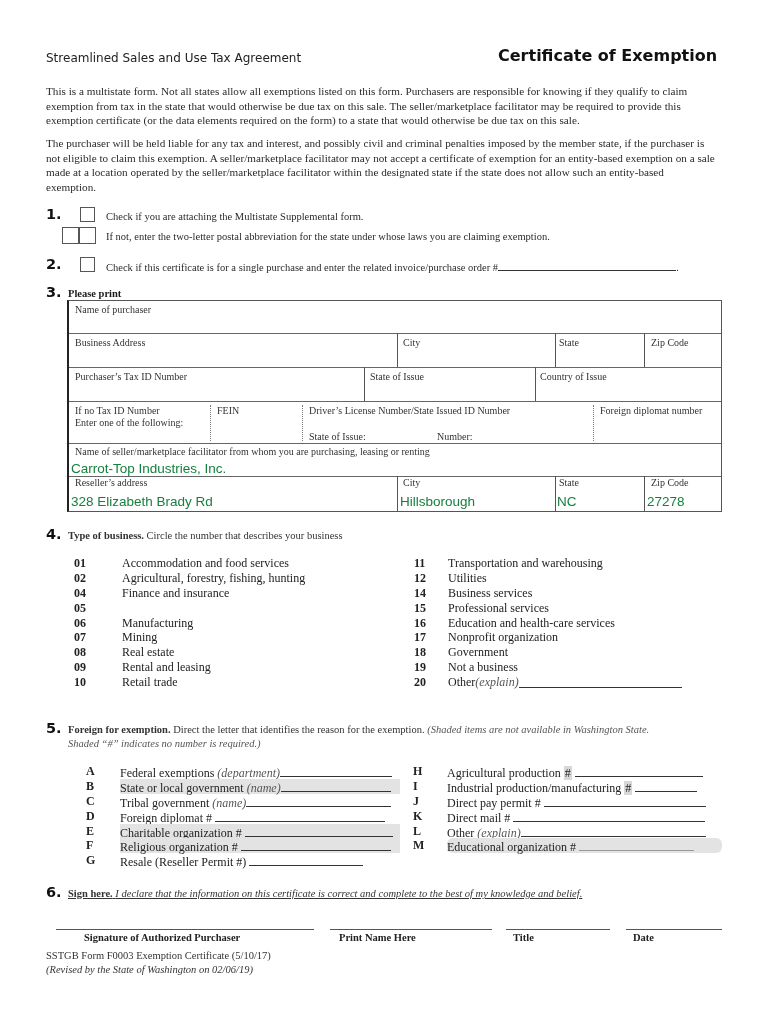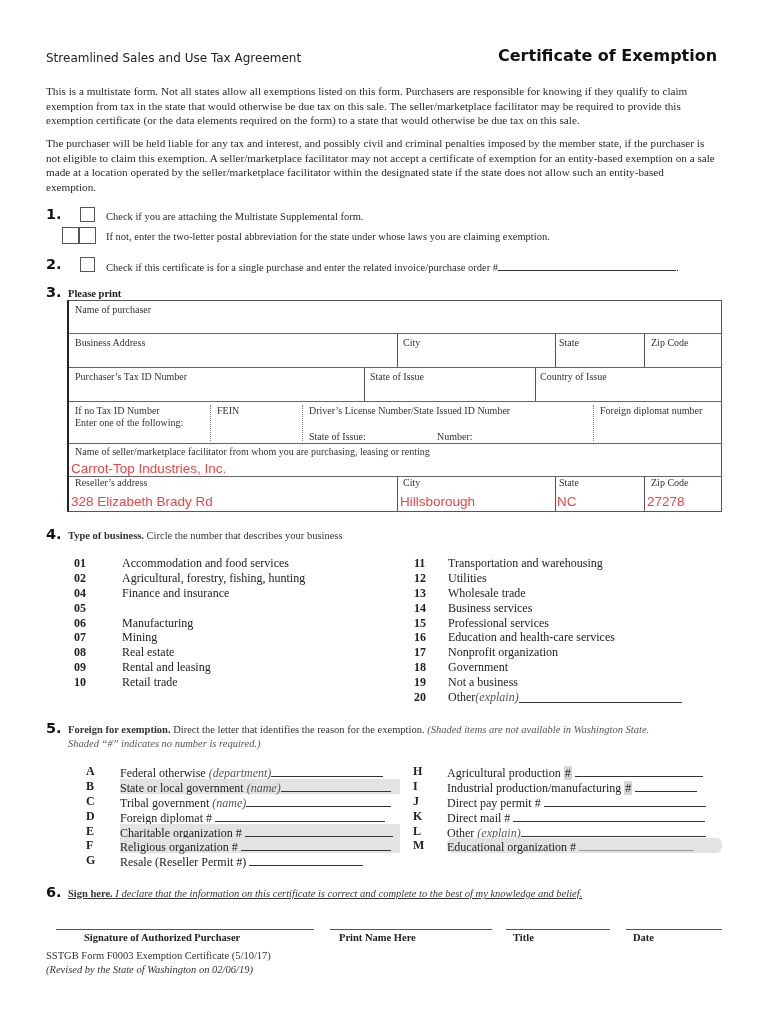"Carrot-Top Industries, Inc." .val { color: #ef4444 -> #15803d }
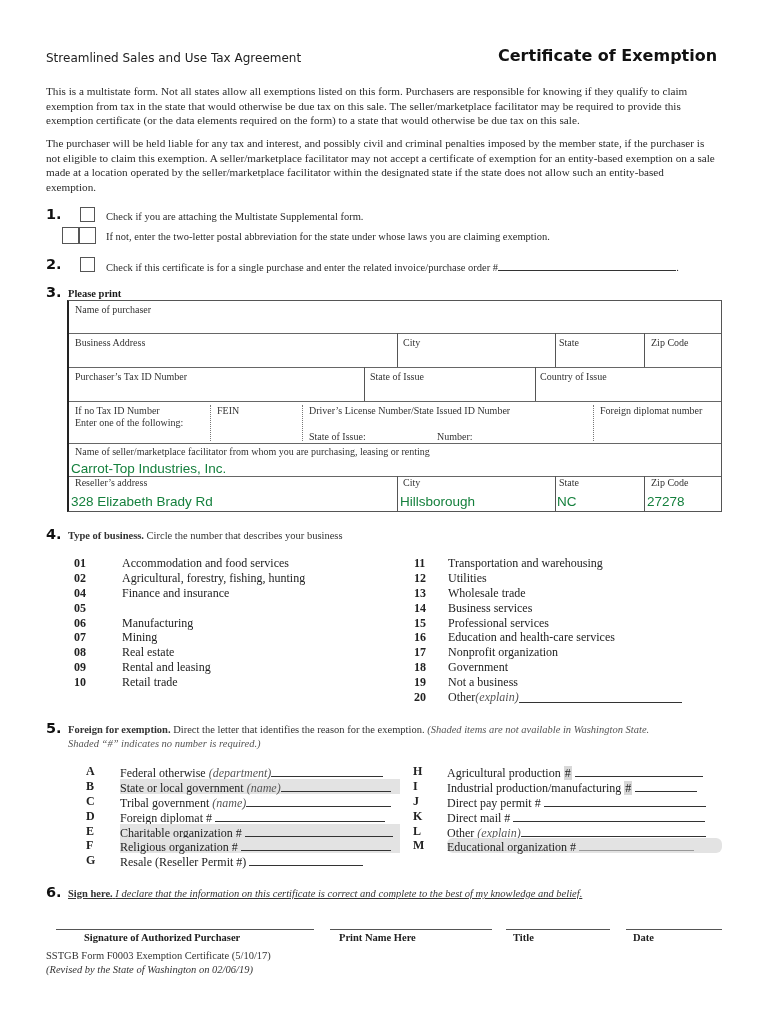"13" div.row { html: <div> <span>13</span> <span>Wholesale trade</span> </div> -> none }
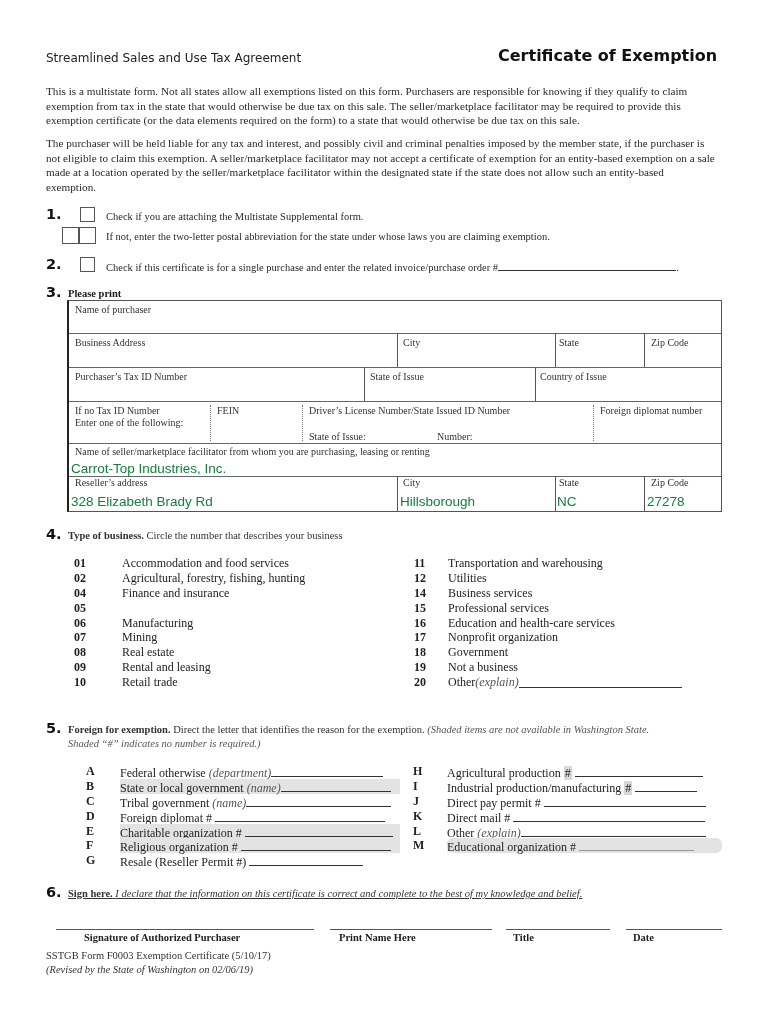"Federal otherwise" span { text: otherwise -> exemptions }
